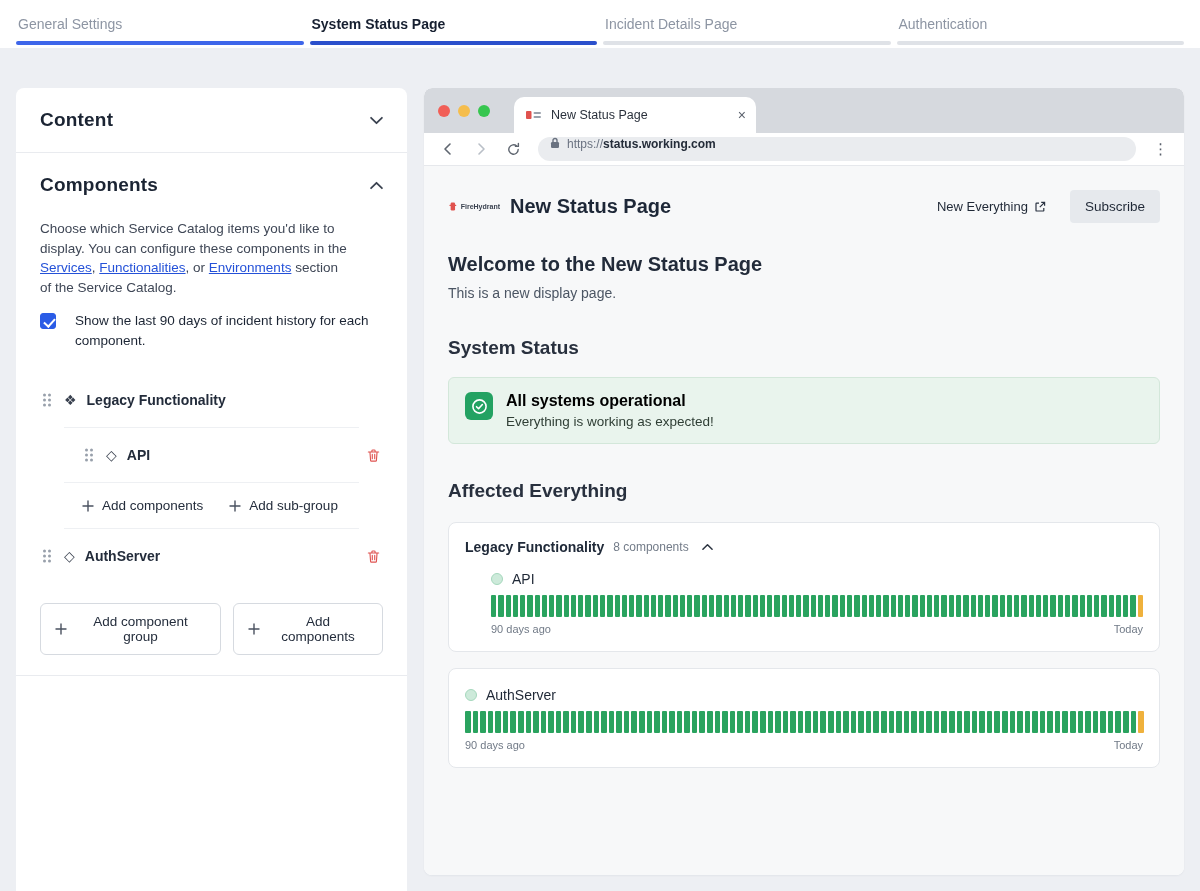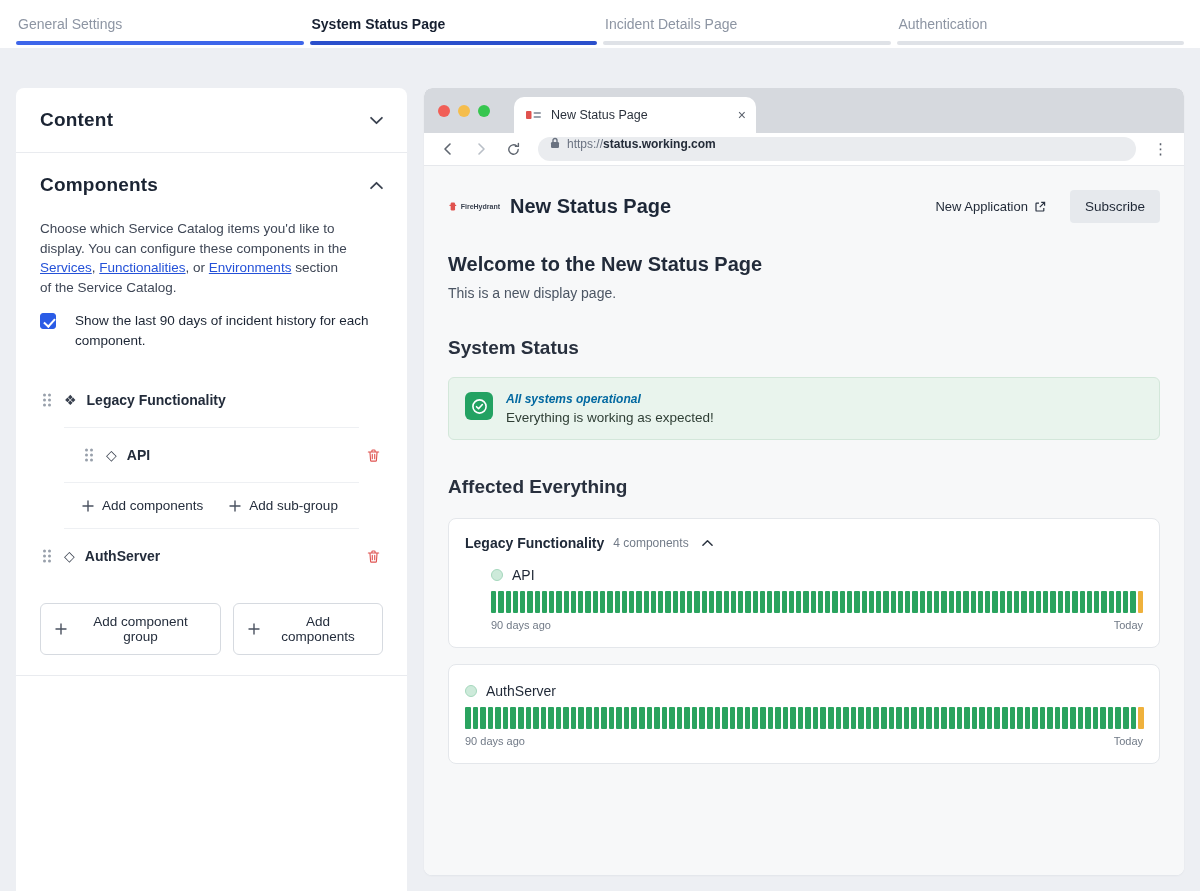"New Application" span { text: Application -> Everything }
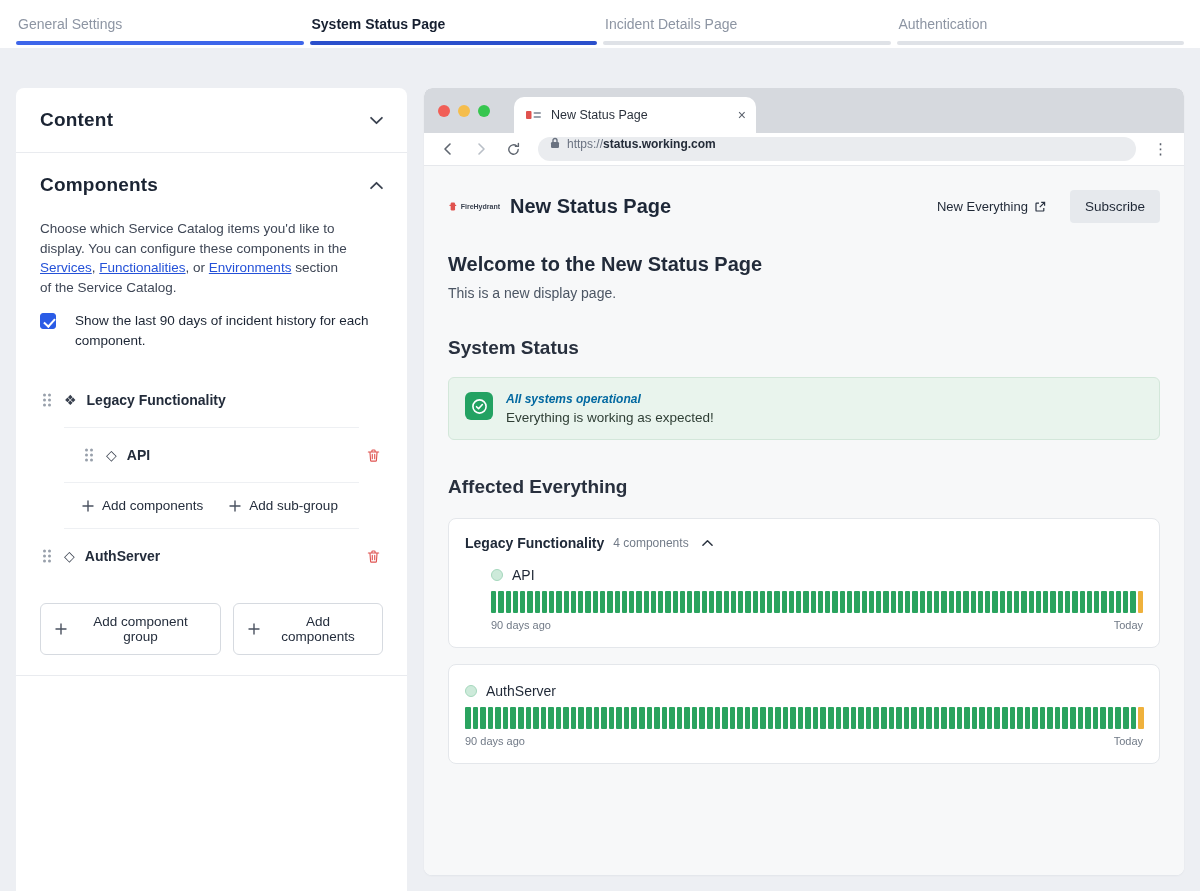"All systems operational" .banner-title { color: #0369a1 -> #000000; font-size: 12px -> 16px; font-style: italic -> none }
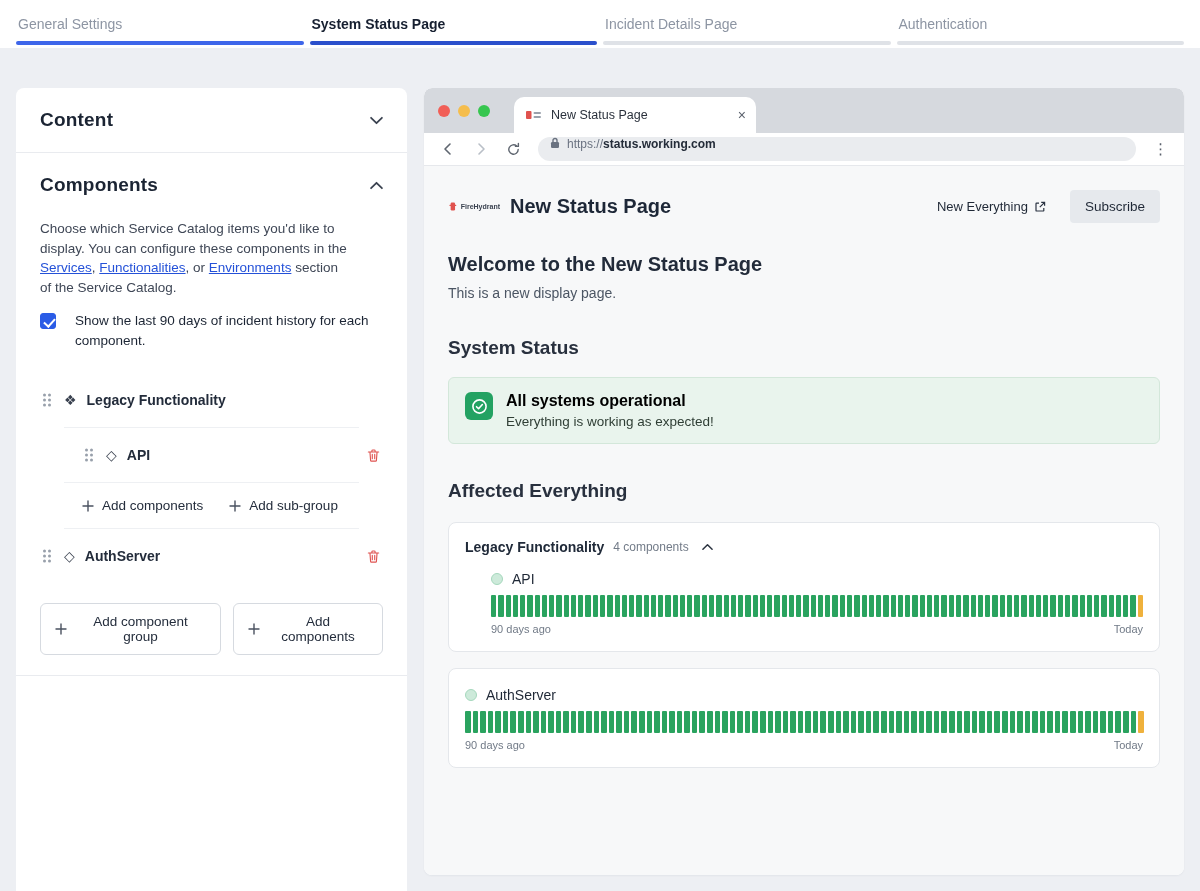"4 components" span.cc-count { text: 4 -> 8 }
